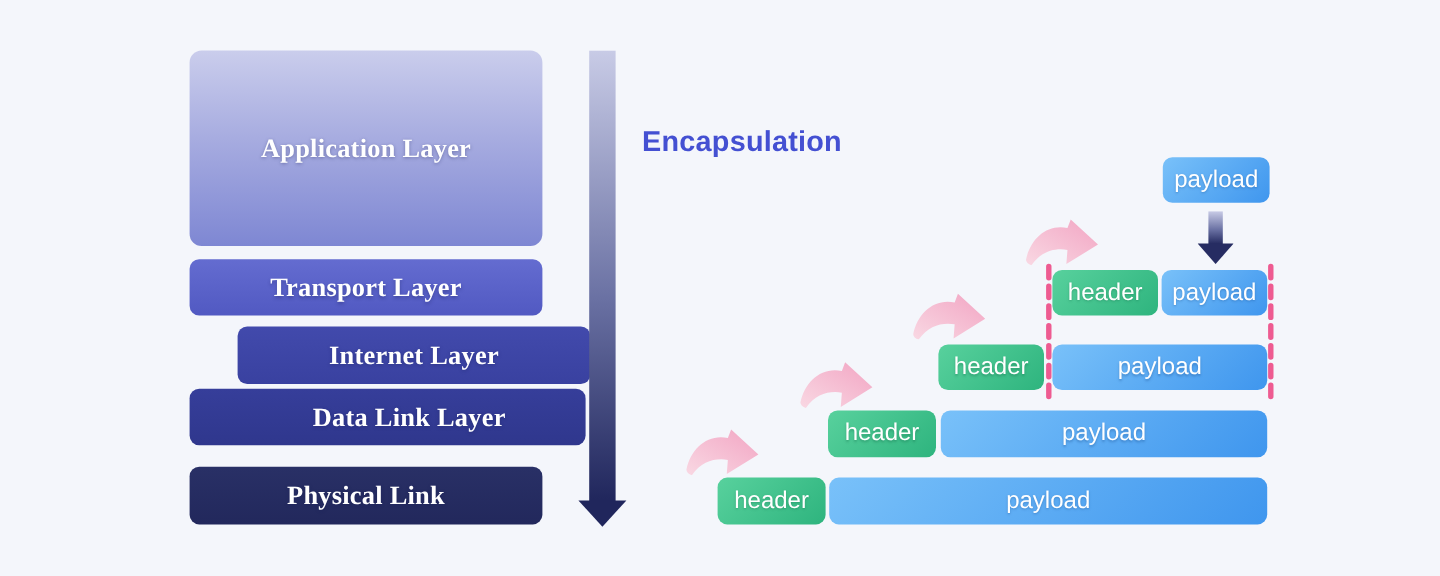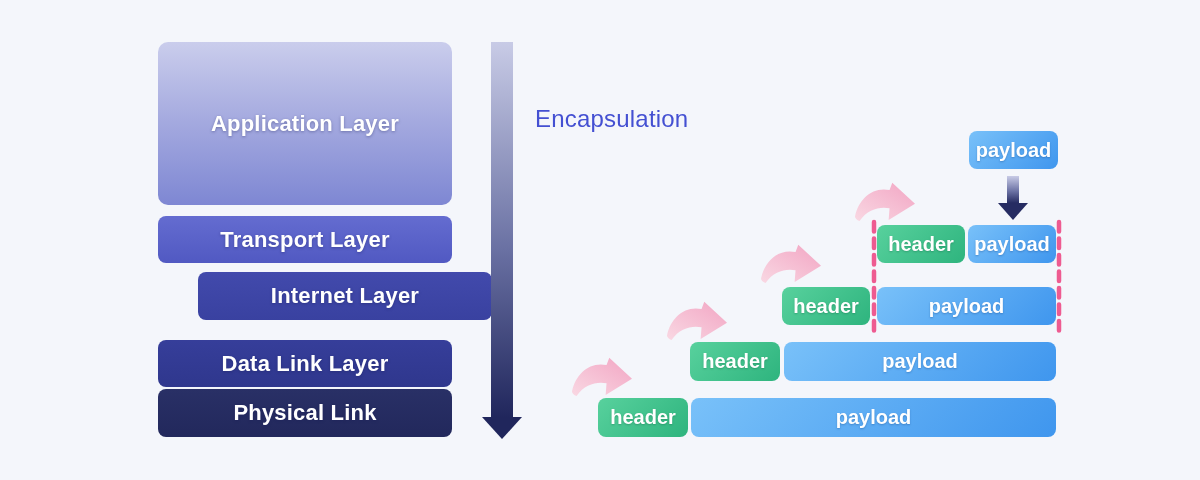"Application Layer" .layer { font-family: none -> Liberation Serif, serif }
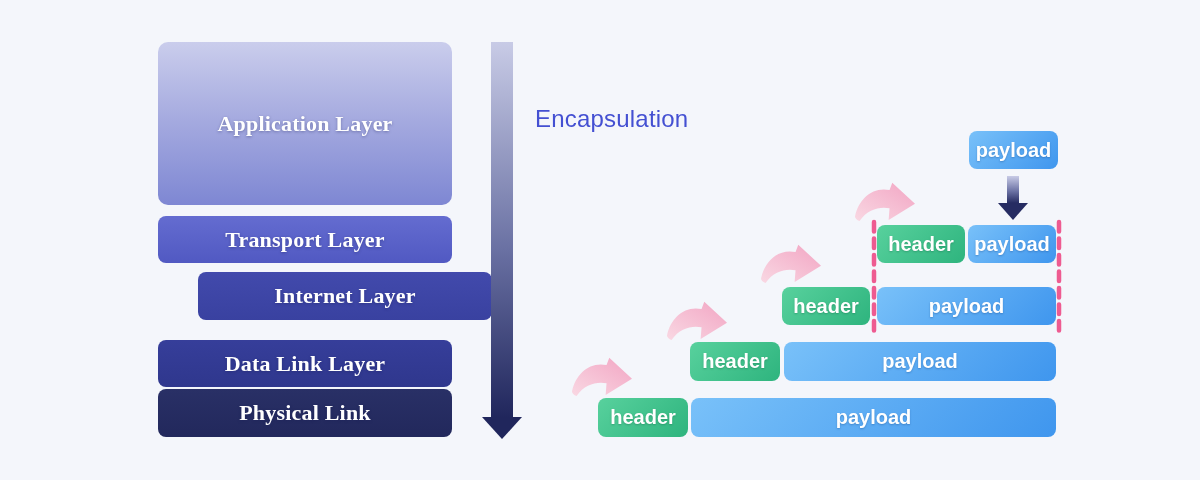"Encapsulation" .encap-title { font-weight: 400 -> 700 }
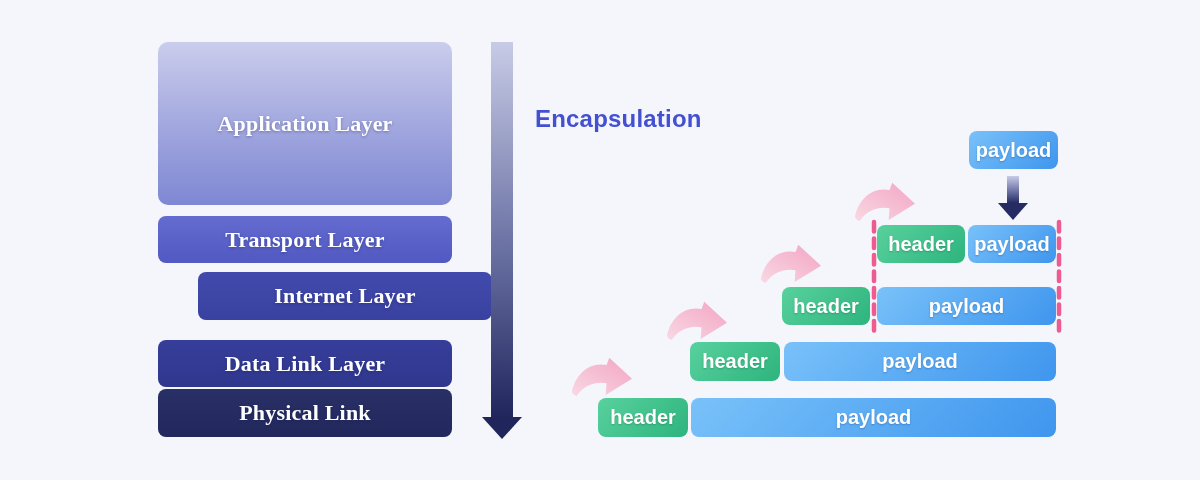"payload" .fbox { font-weight: 700 -> 400 }
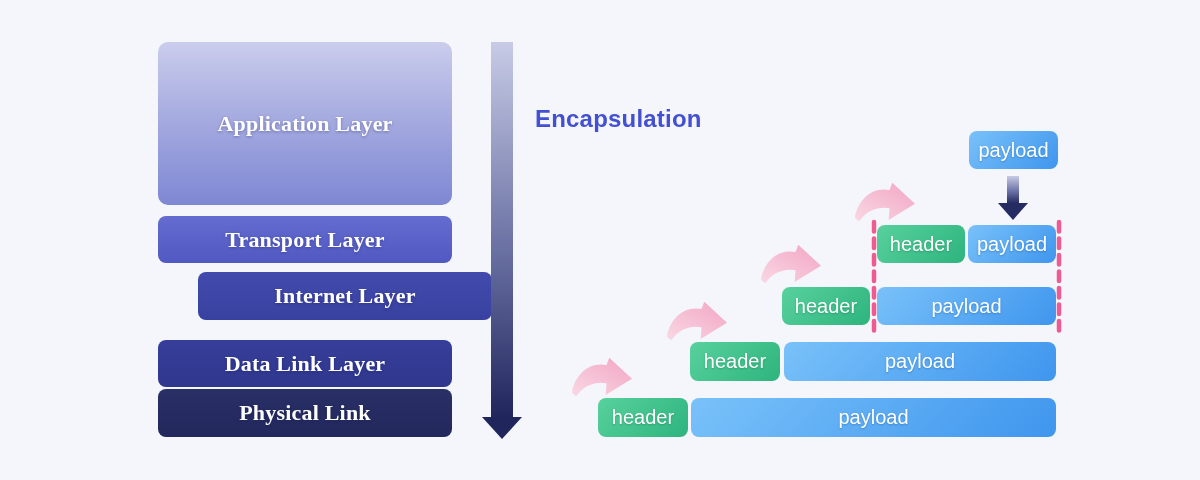"Data Link Layer" .layer.datalink { padding-left: none -> 36px; top: 340px -> 324px }
